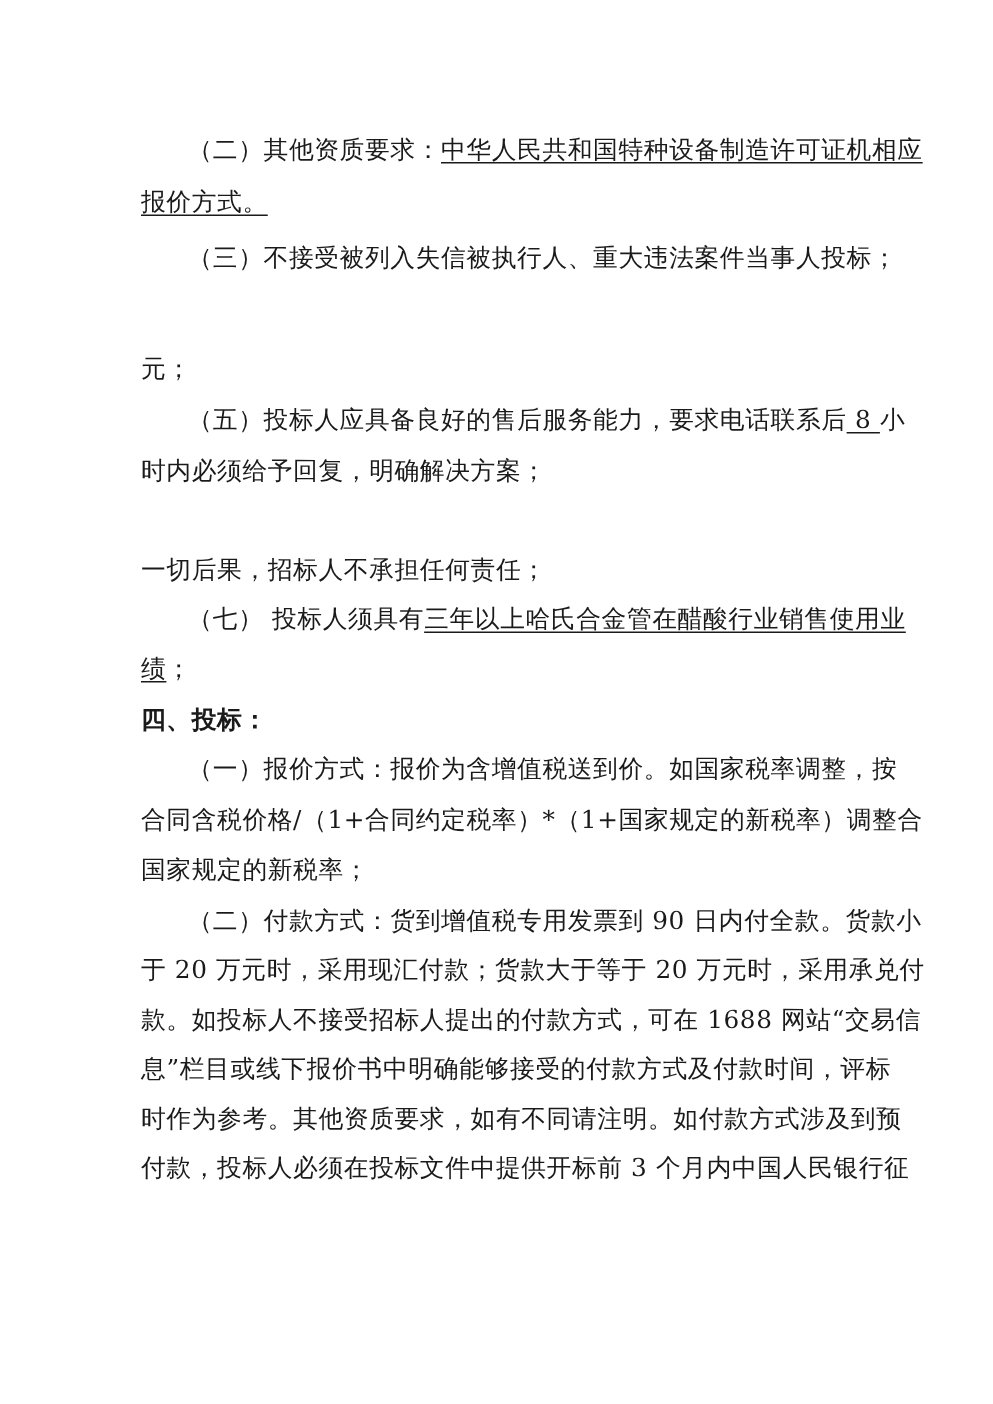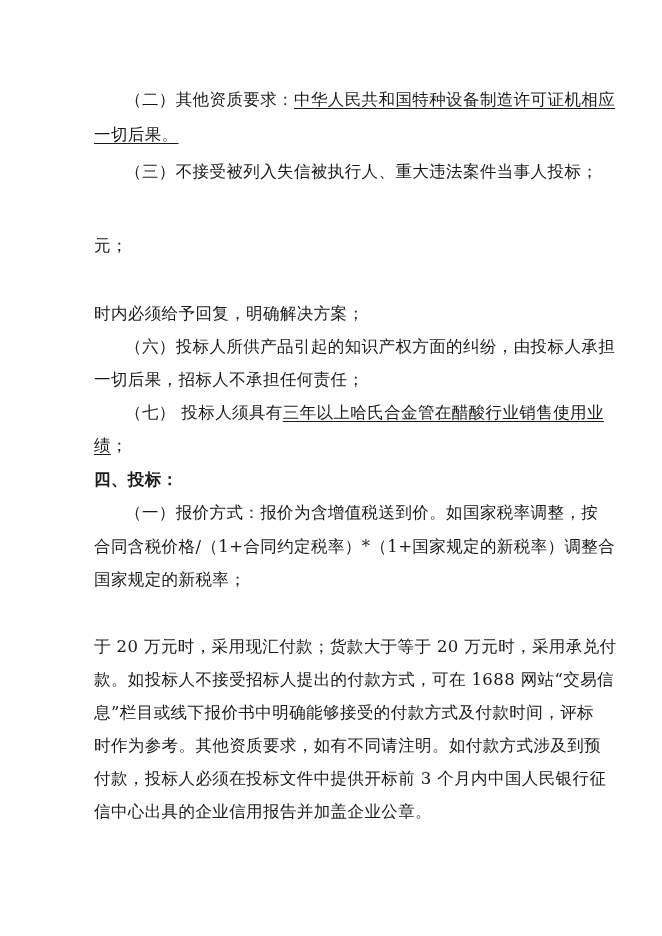"一切后果。" span.u { text: 一切后果 -> 报价方式 }
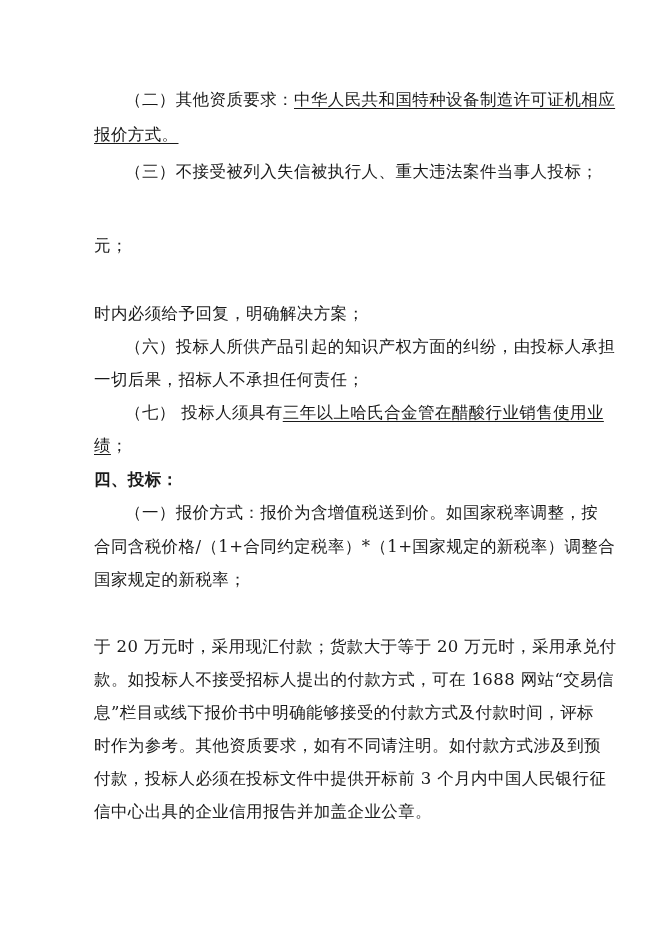"（五）投标人应具备良好的售后服务能力，要求电话联系后 8 小" div.line { html: none -> <div> <span>（五）投标人应具备良好的售后服务能力，要求电话联系后</span><span> 8 </span><span>小</span> </div> }
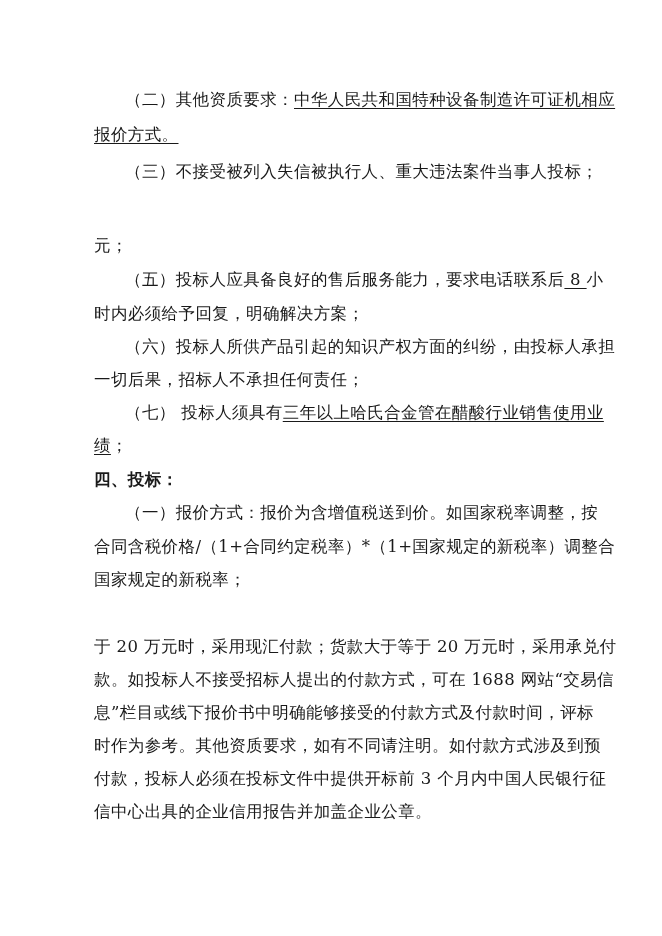"（六）投标人所供产品引起的知识产权方面的纠纷，由投标人承担" div.line { html: <div> <span>（六）投标人所供产品引起的知识产权方面的纠纷，由投标人承担</span> </div> -> none }
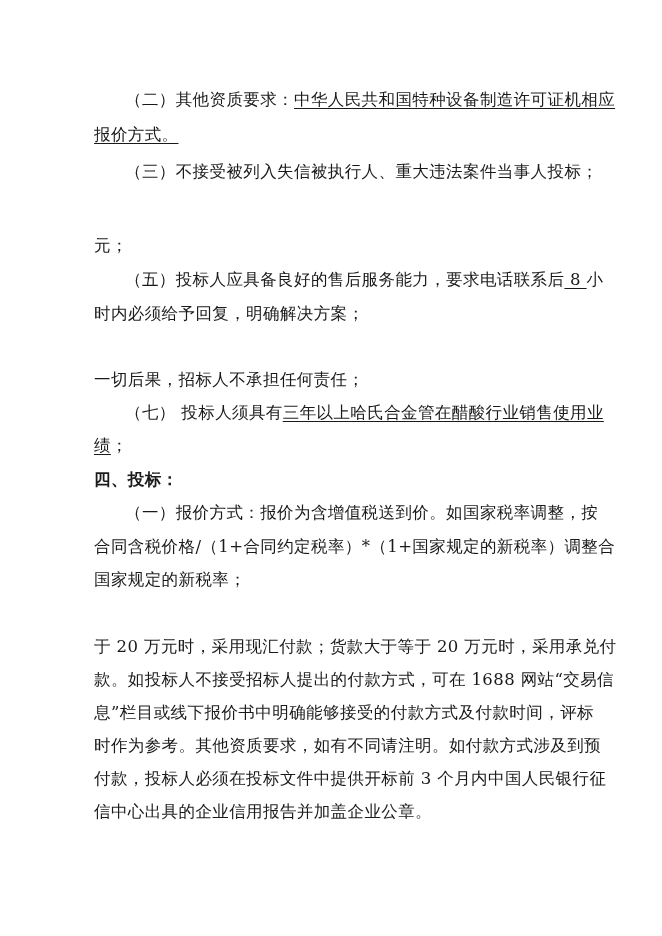"（二）付款方式：货到增值税专用发票到 90 日内付全款。货款小" div.line { html: none -> <div> <span>（二）付款方式：货到增值税专用发票到 90 日内付全款。货款小</span> </div> }
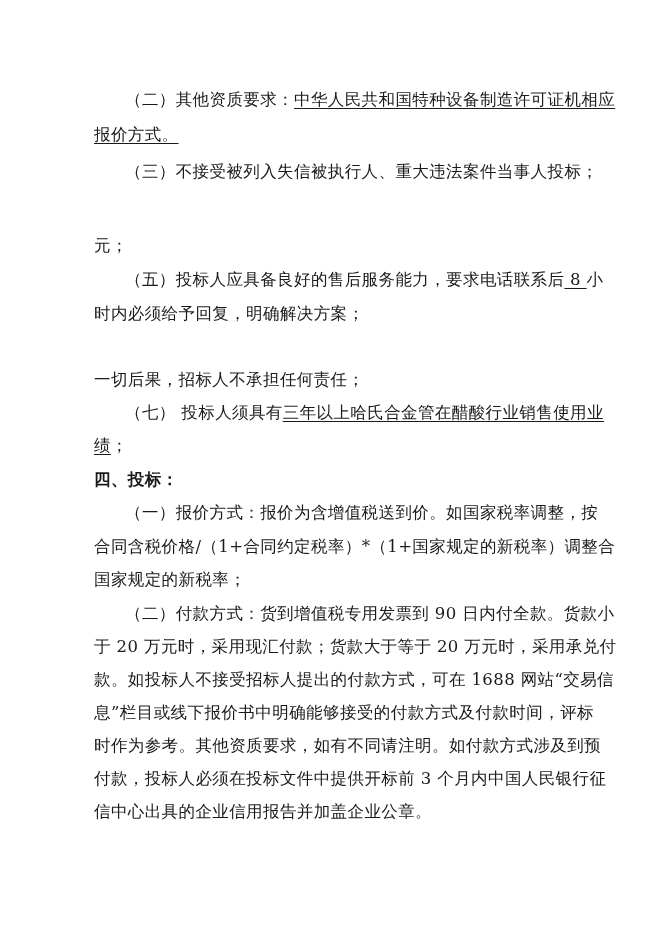"信中心出具的企业信用报告并加盖企业公章。" div.line { html: <div> <span>信中心出具的企业信用报告并加盖企业公章。</span> </div> -> none }
